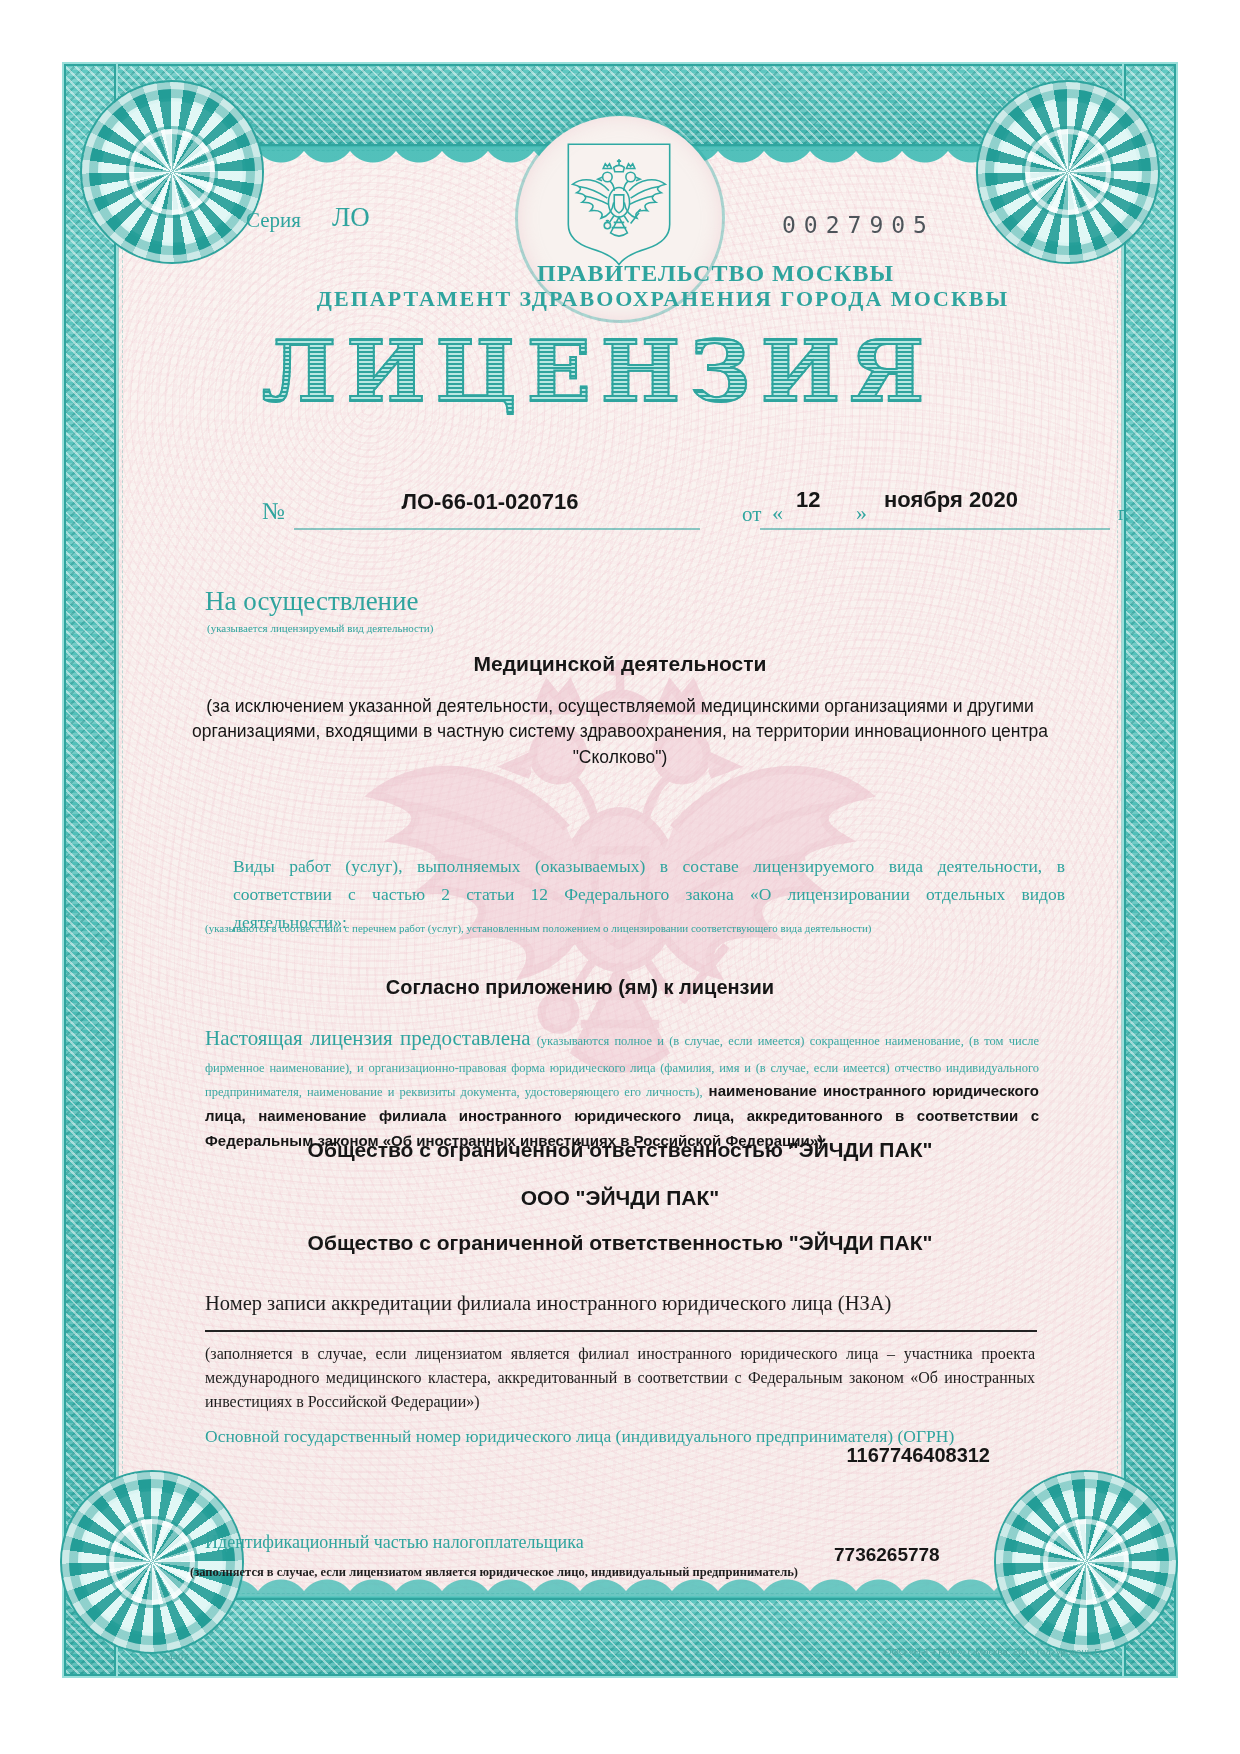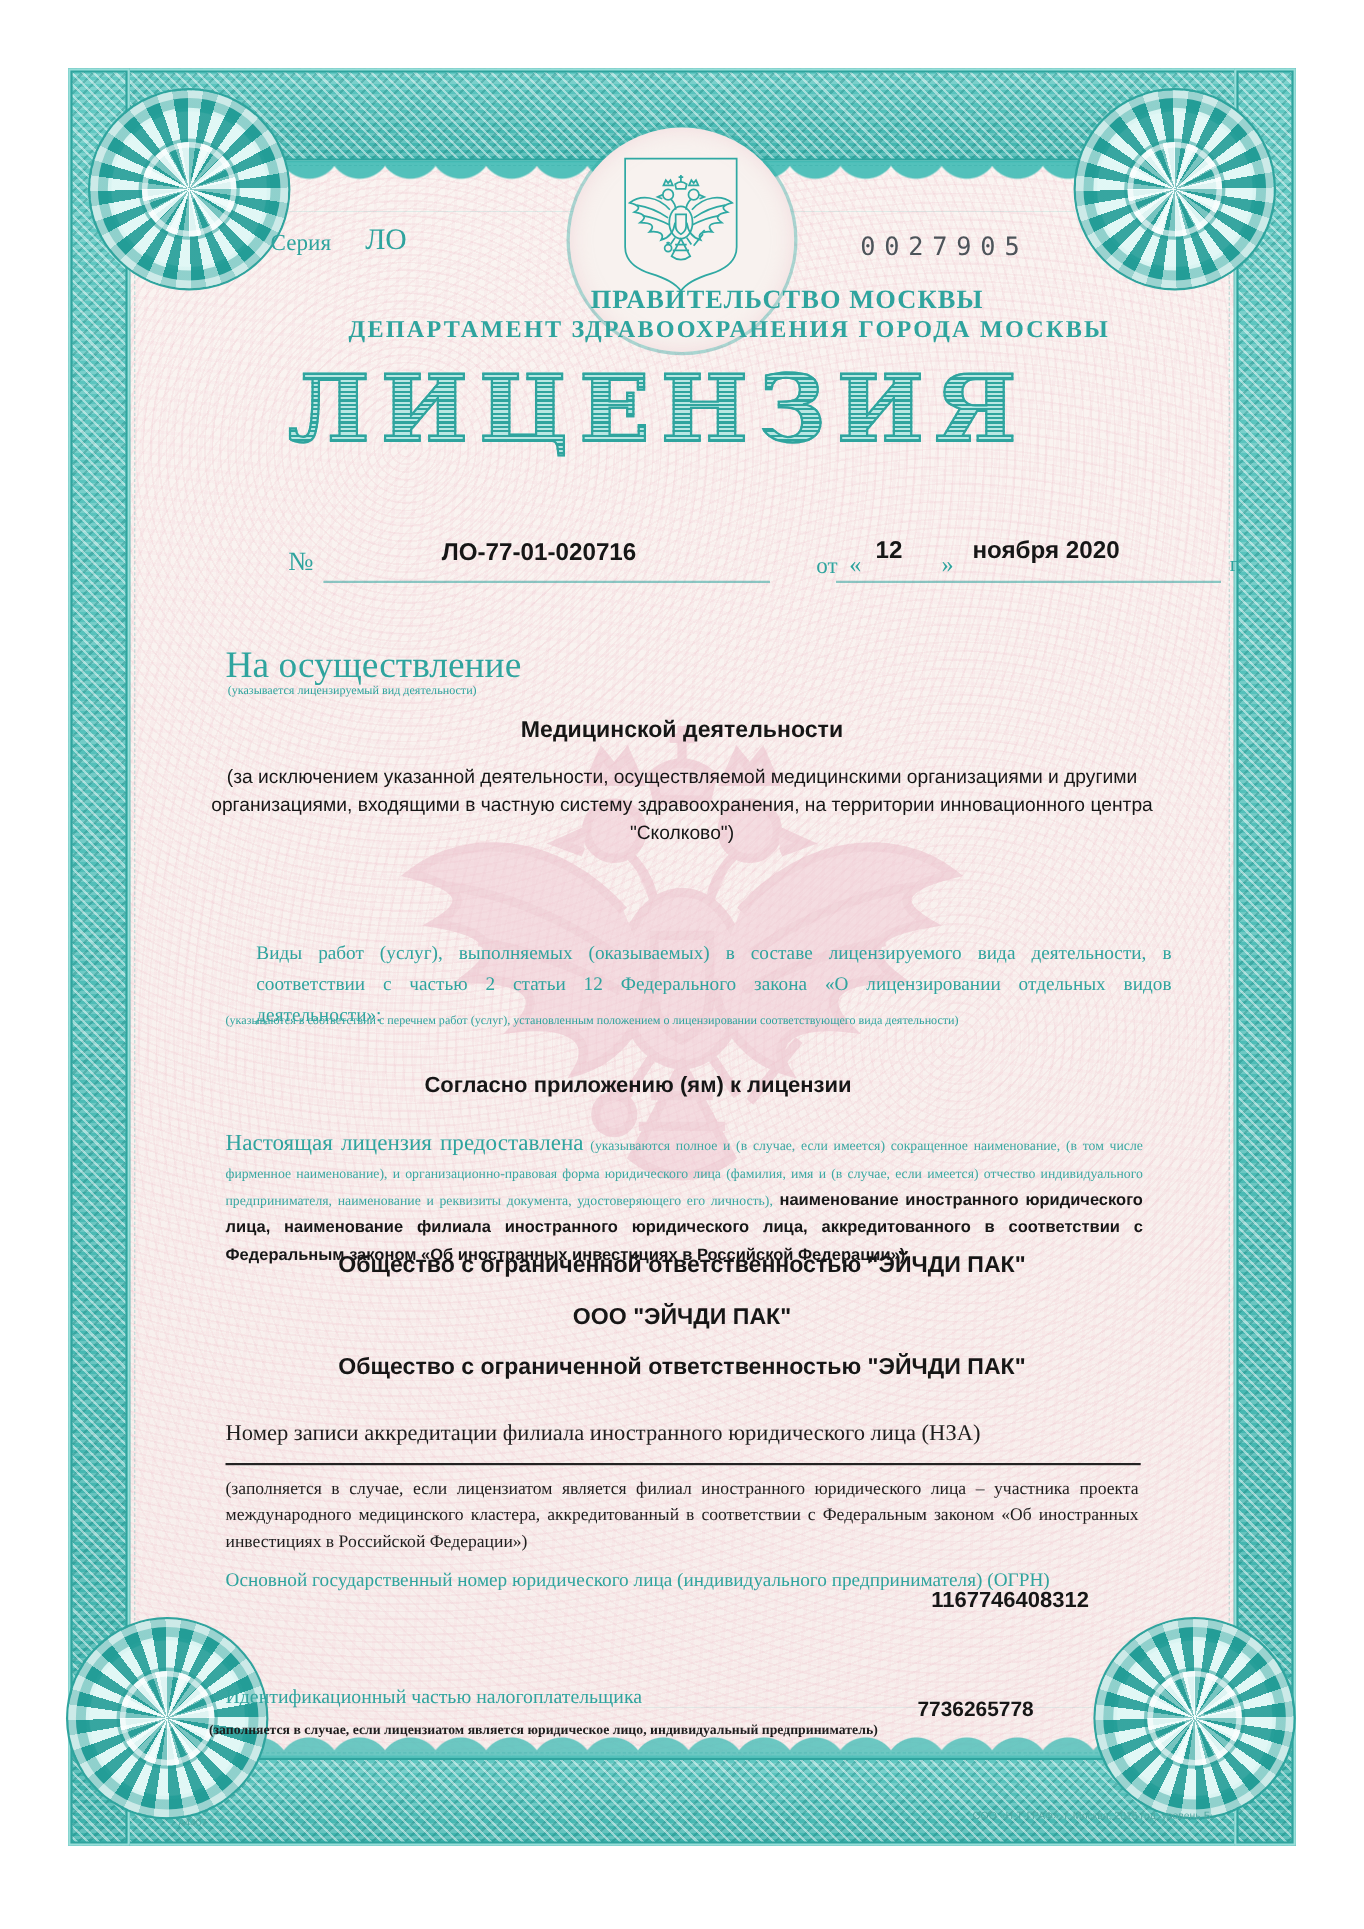"ЛО-77-01-020716" div.abs { text: ЛО-77-01-020716 -> ЛО-66-01-020716 }
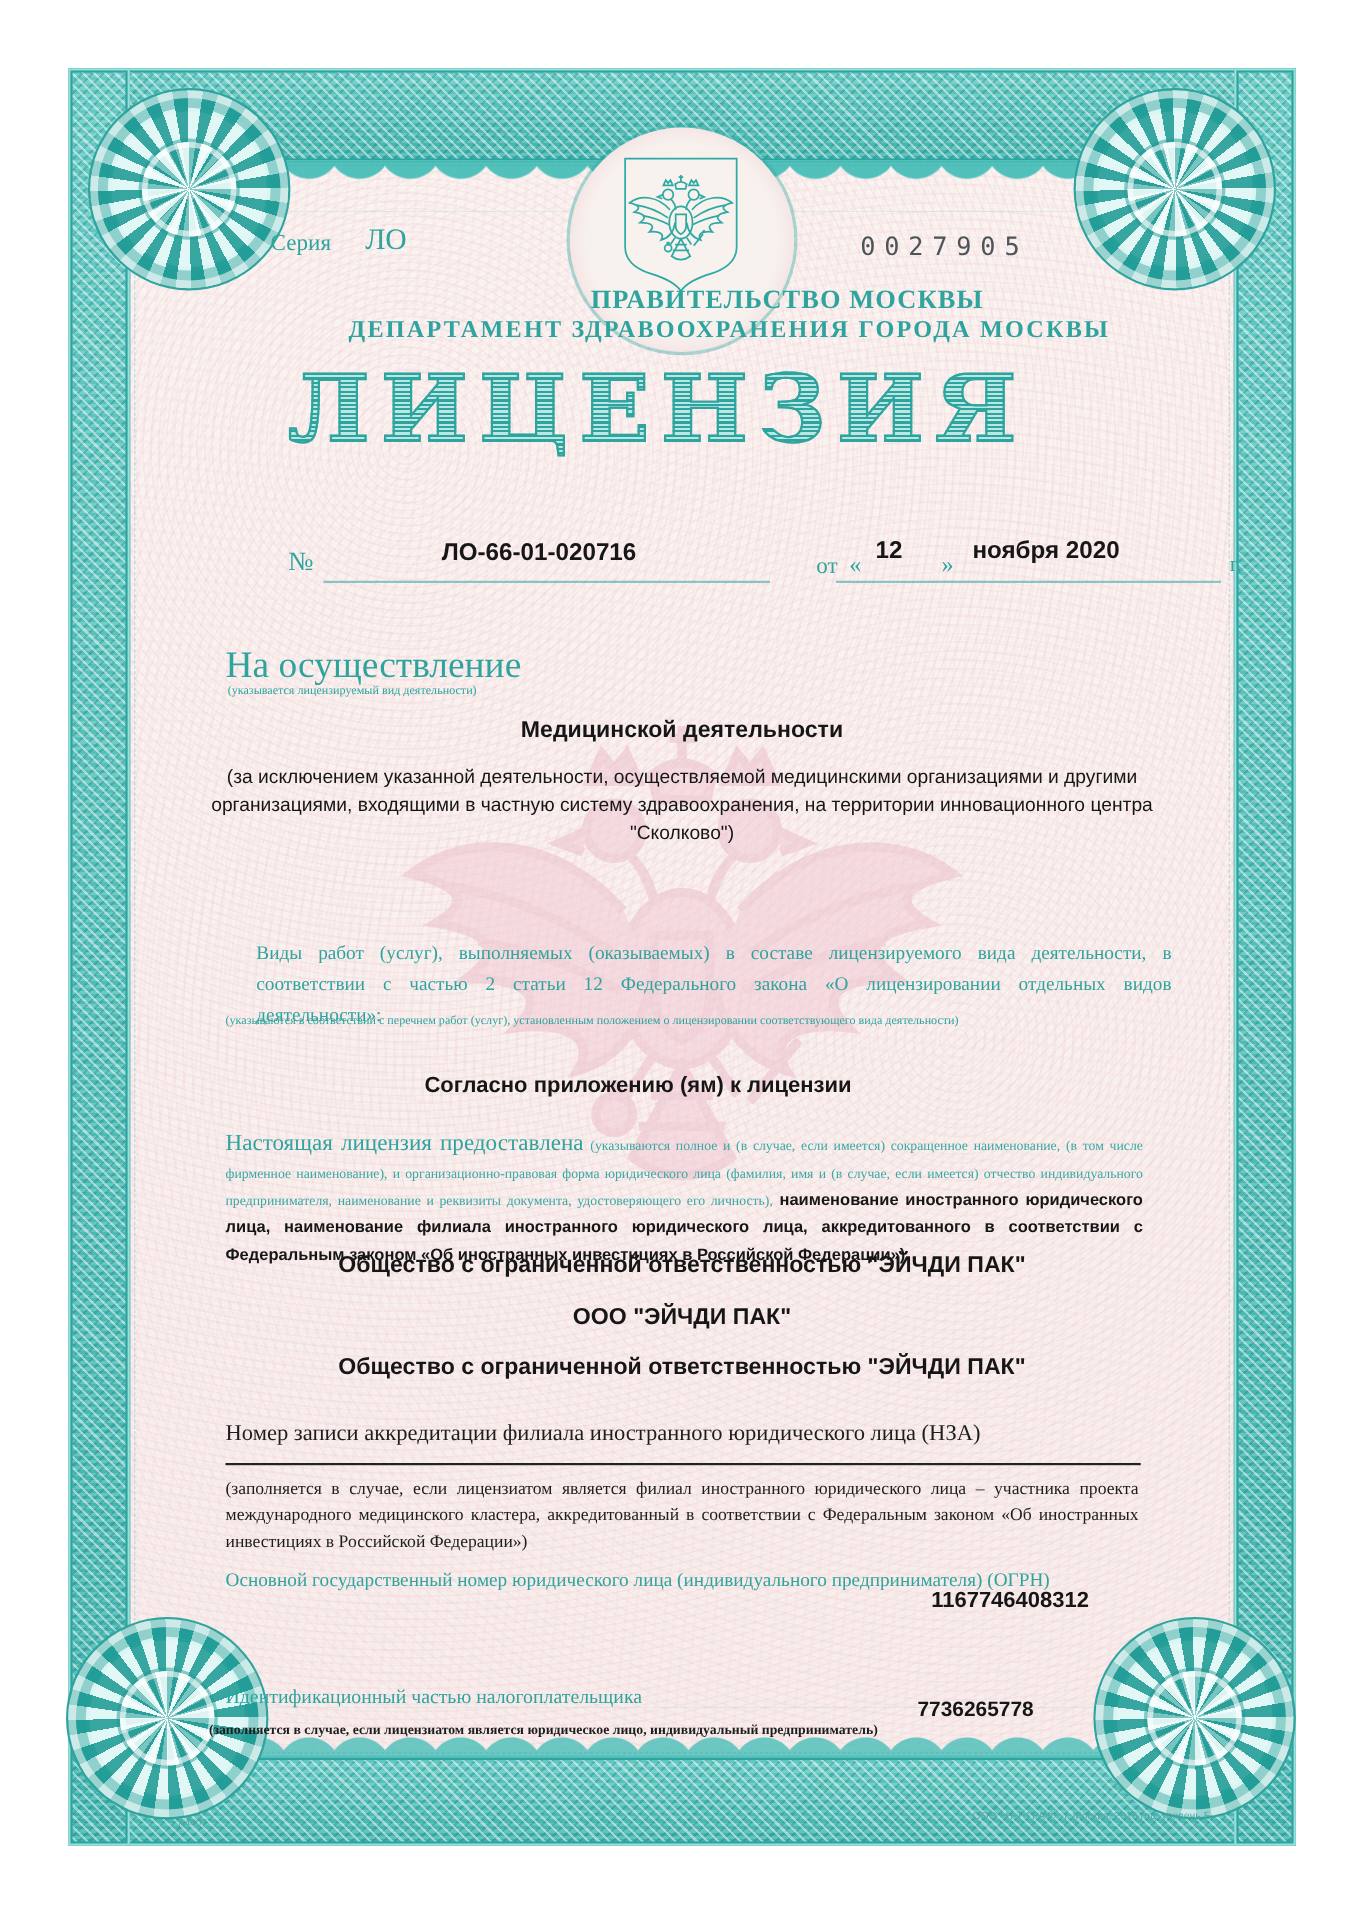"На осуществление" .act-head { font-size: 34px -> 27px }
